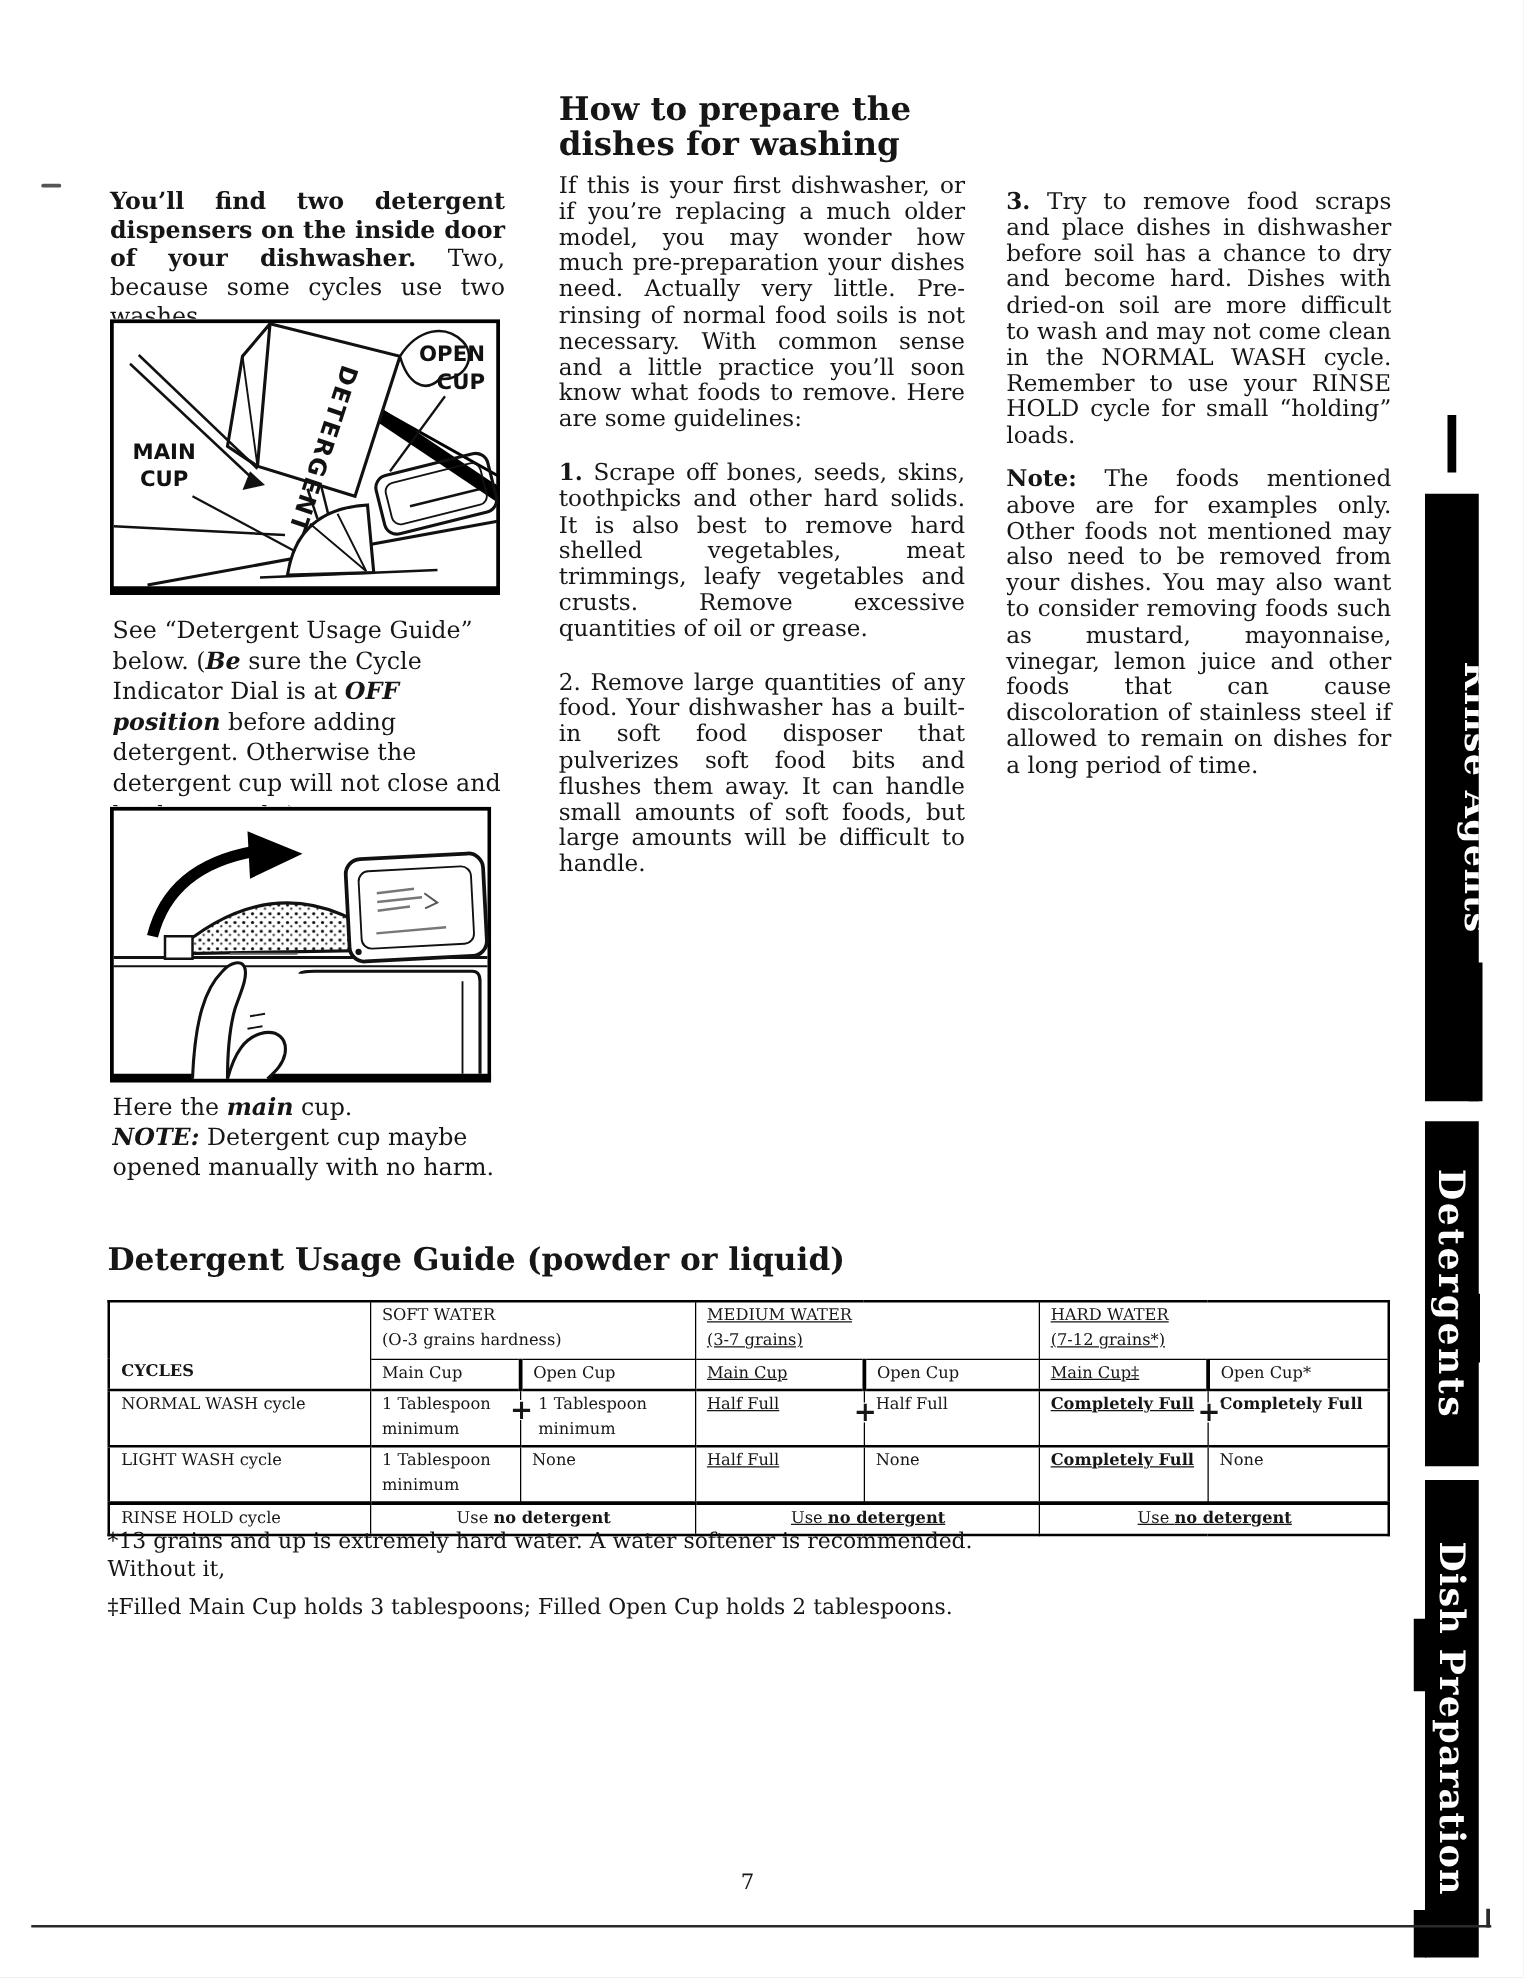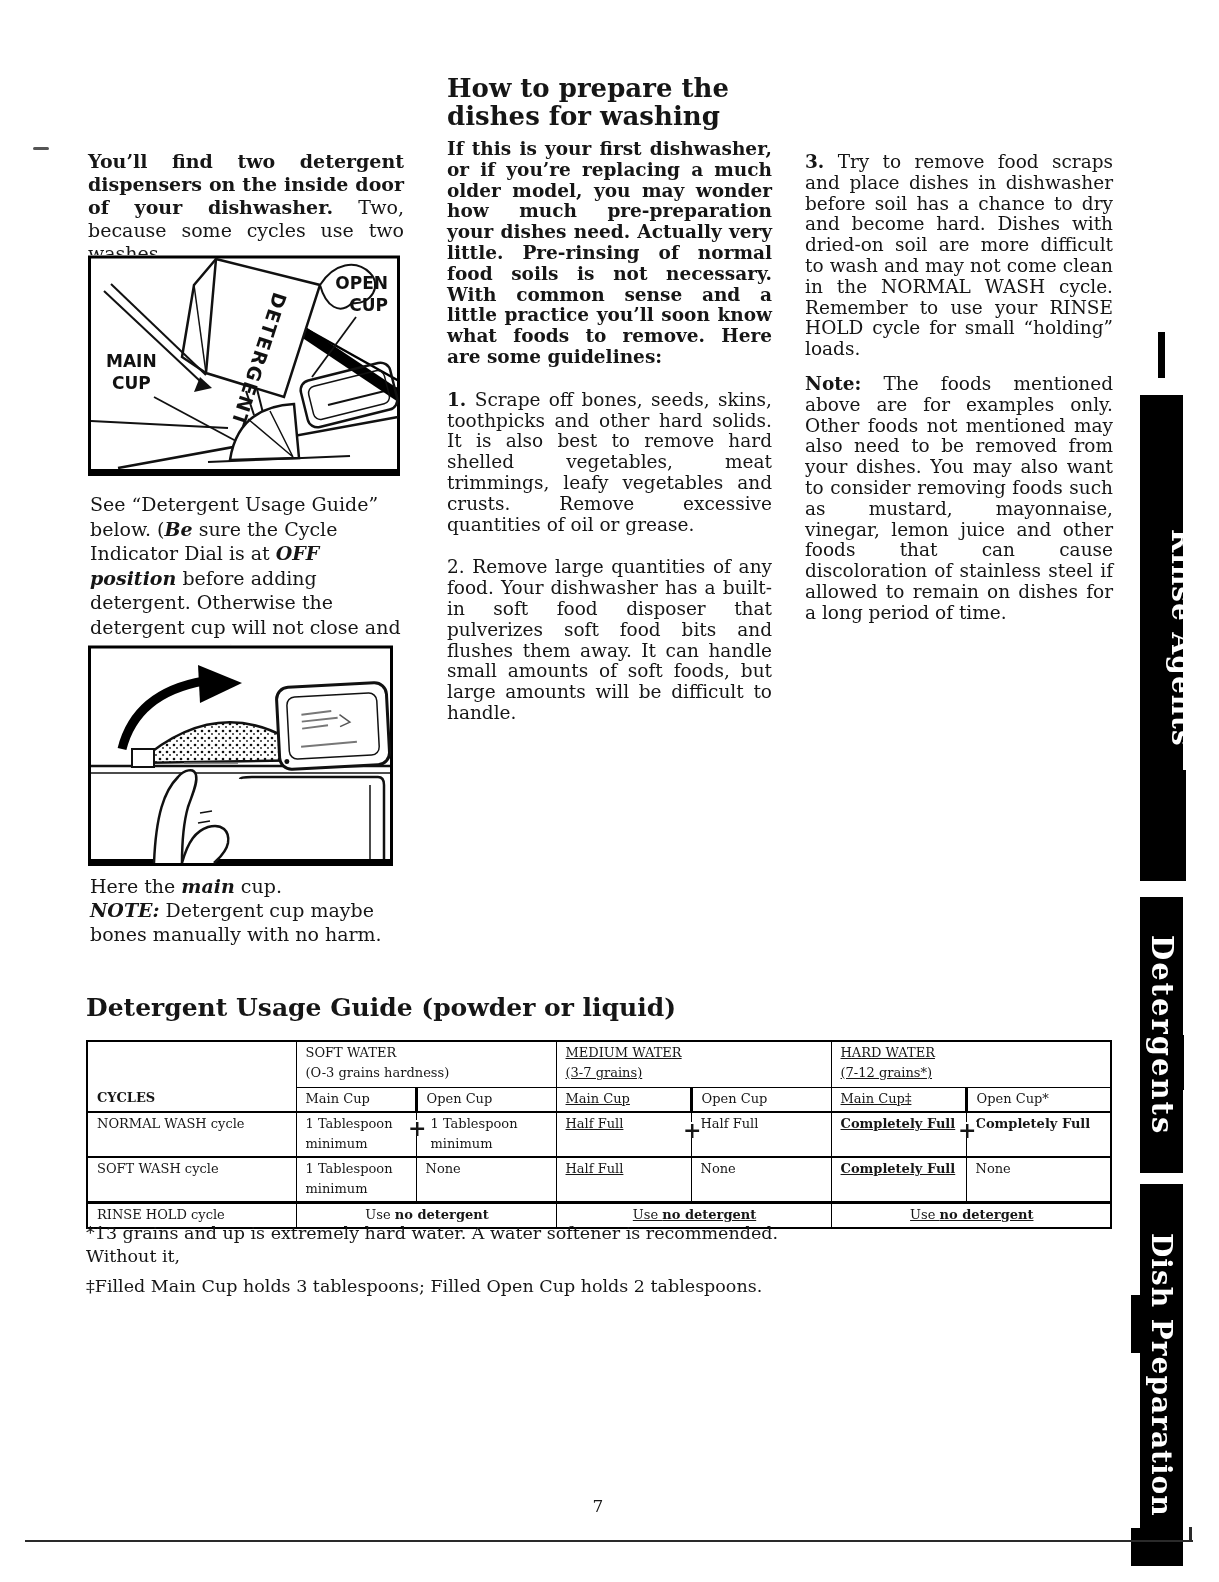"If this is your first" p.body-text { font-weight: bold -> none }
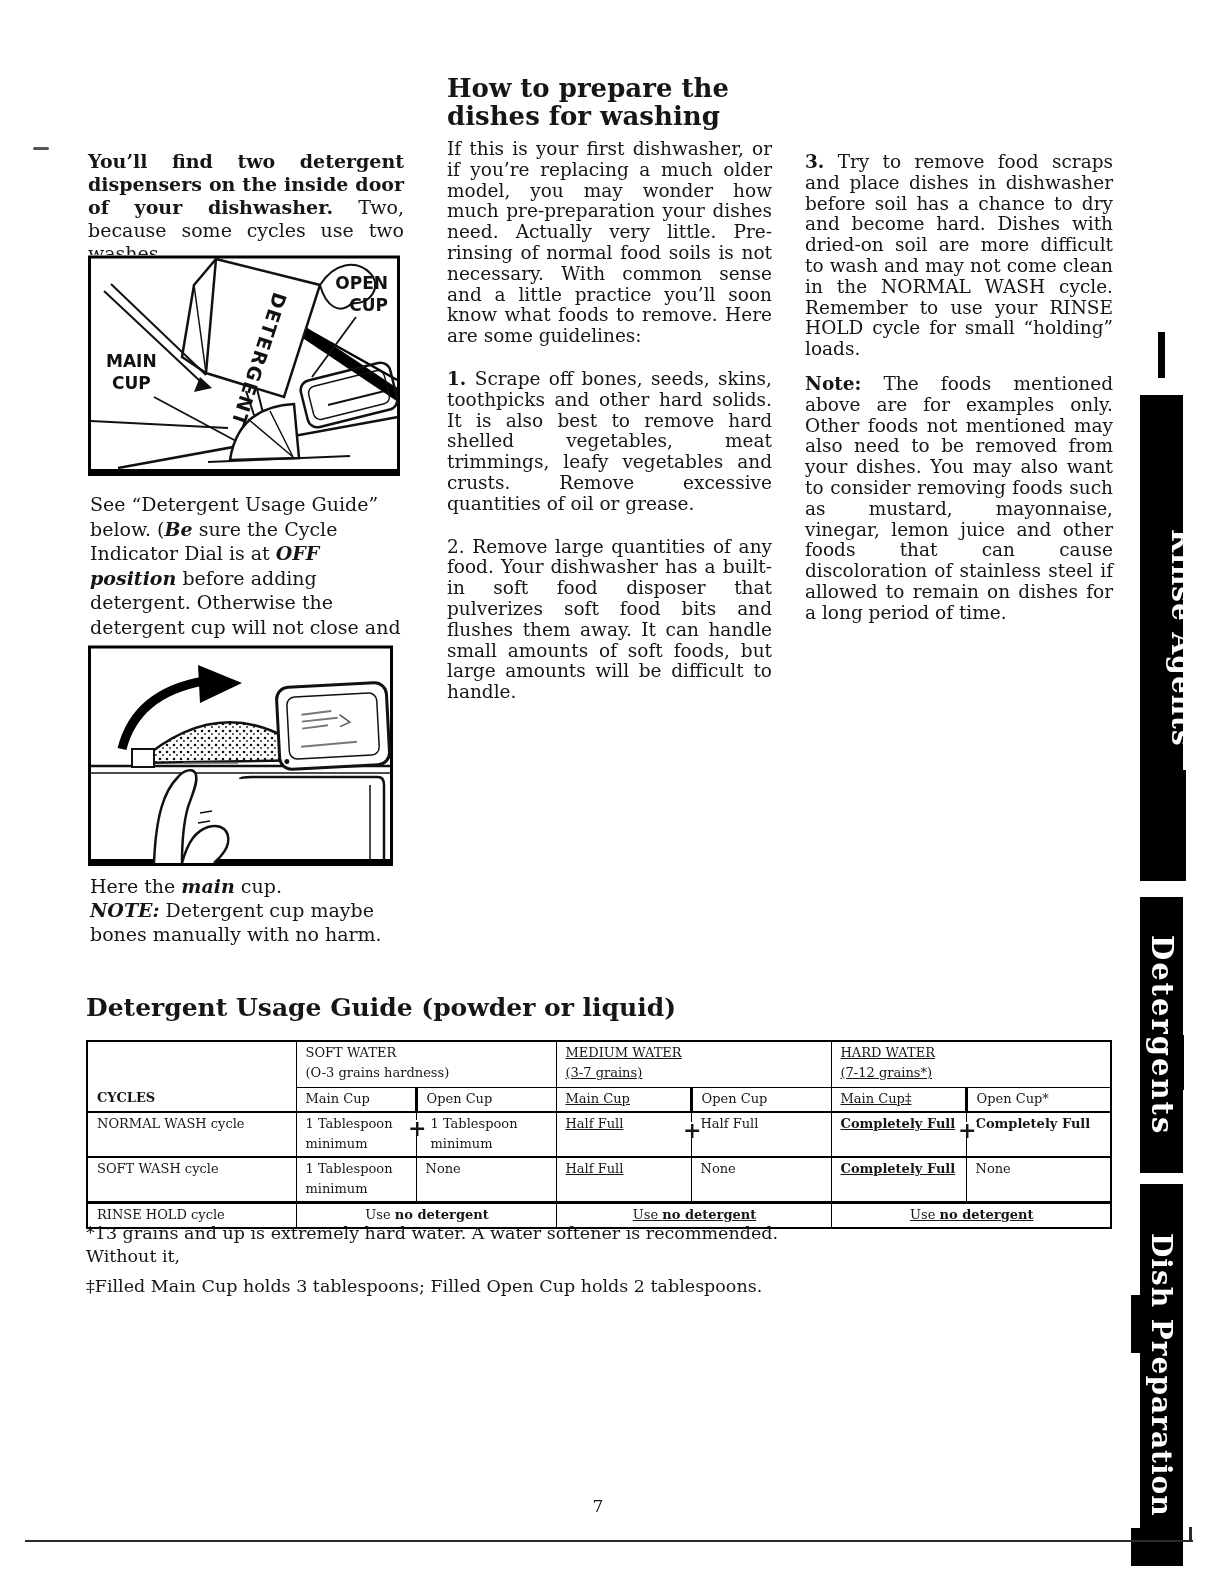"Detergent cup maybe bones manually" span { text: bones -> opened }
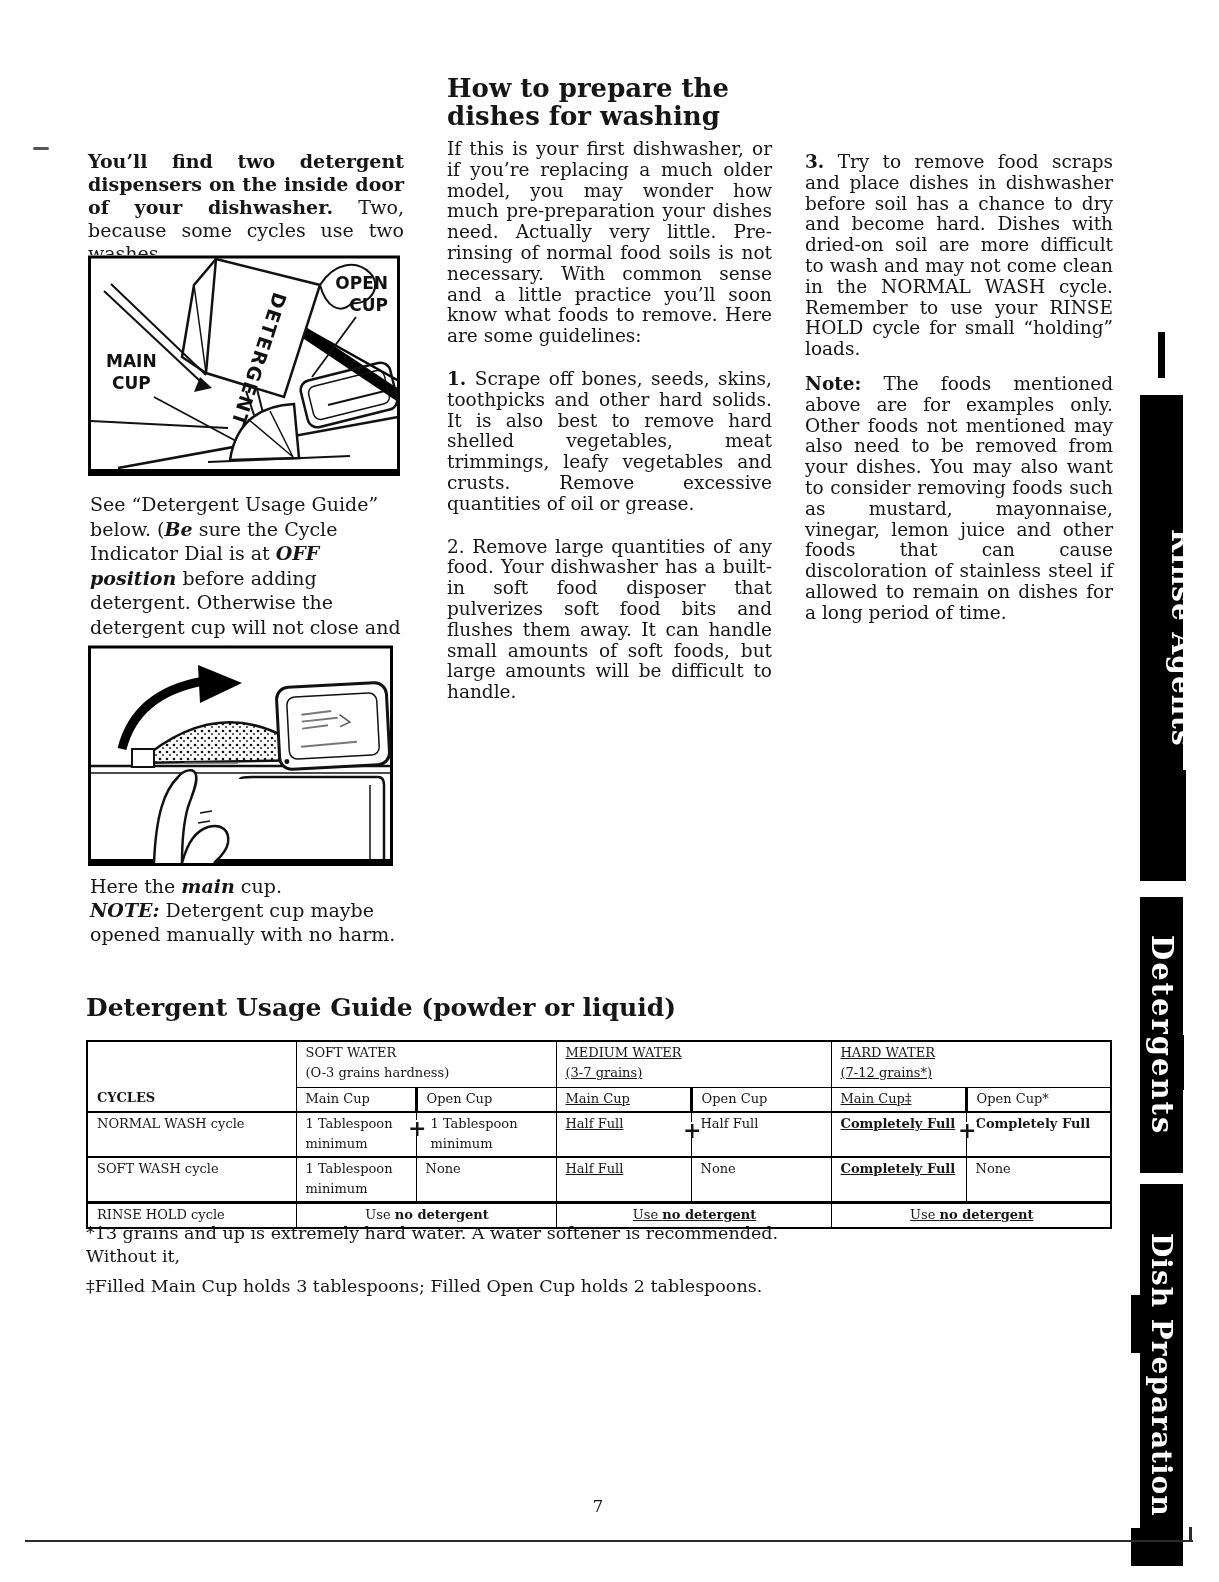"SOFT WASH cycle" span { text: SOFT -> LIGHT }
